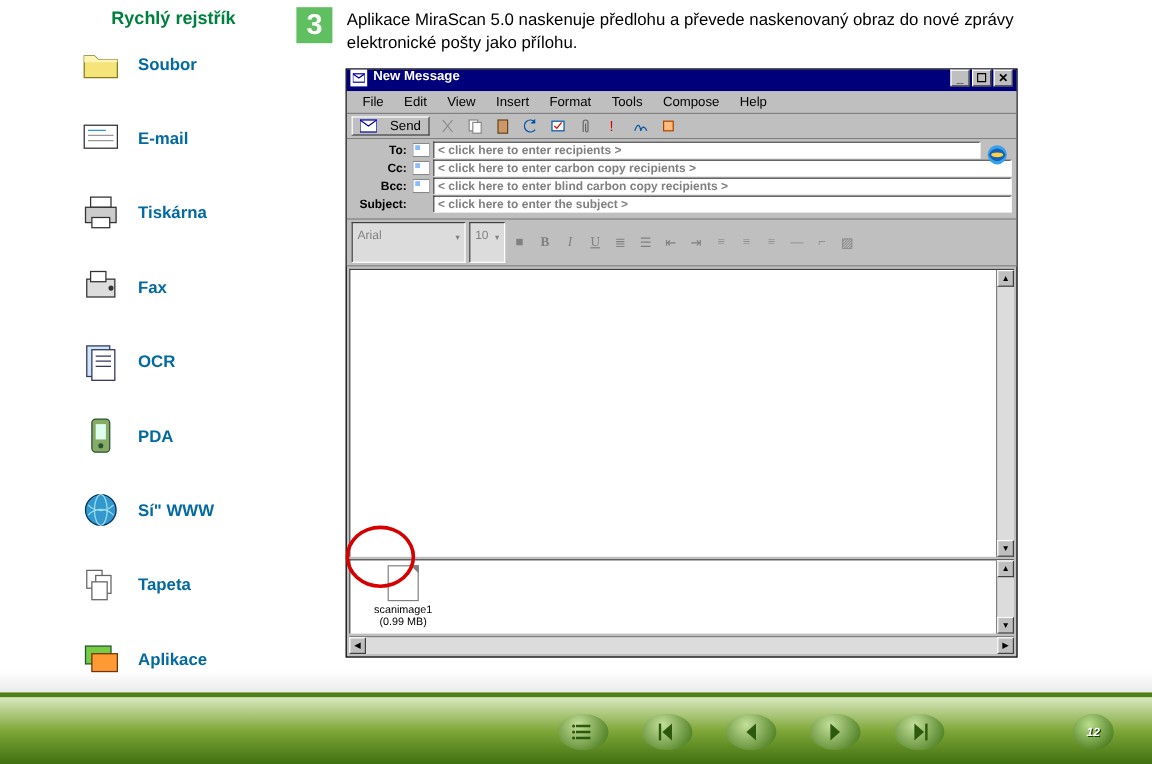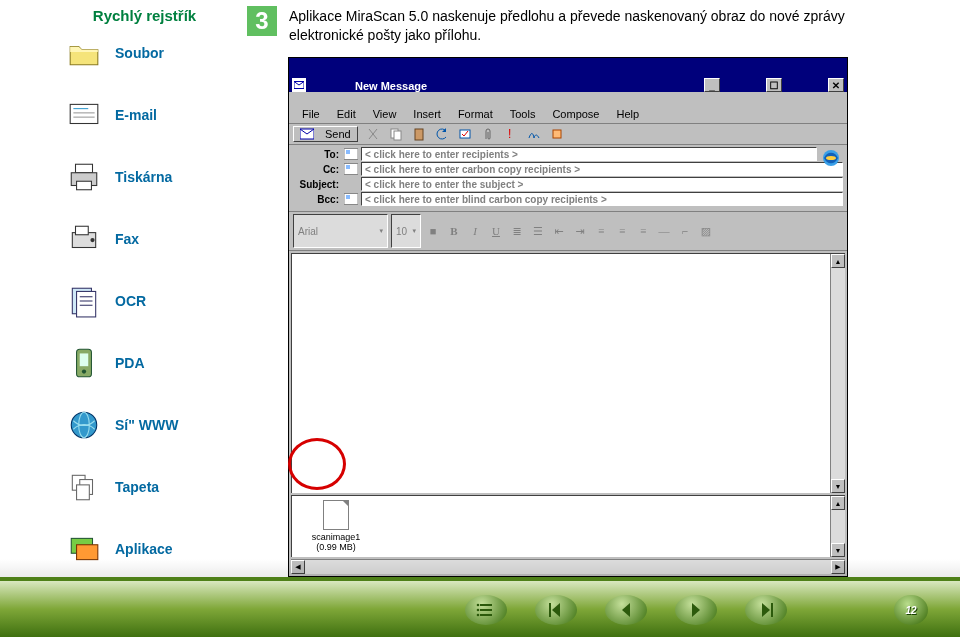"New Message" .titlebar { align-items: flex-end -> flex-start; gap: 44px -> none; height: 34px -> 18px }
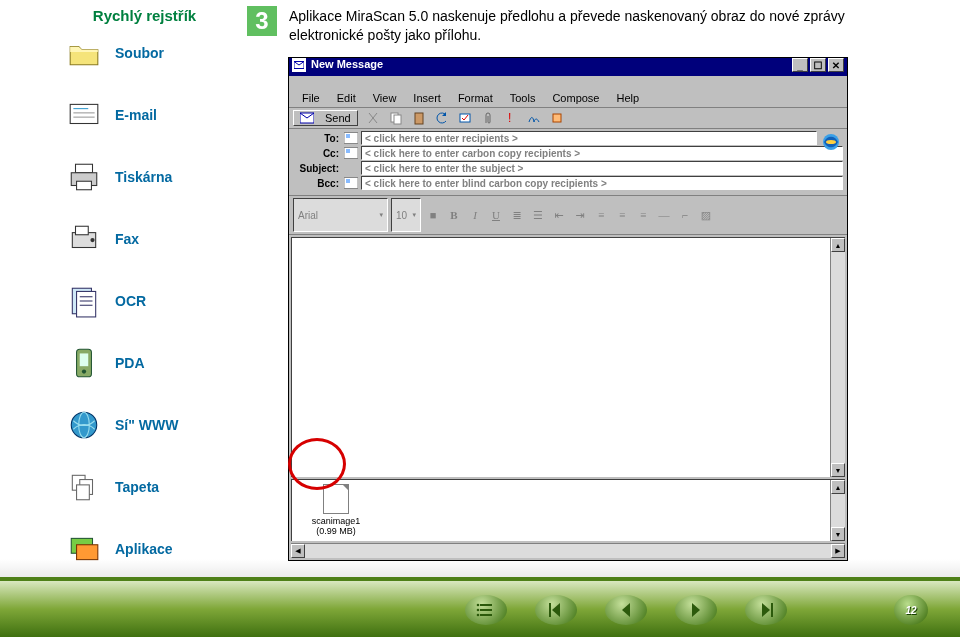"File" .menubar span { margin-top: 13px -> none }
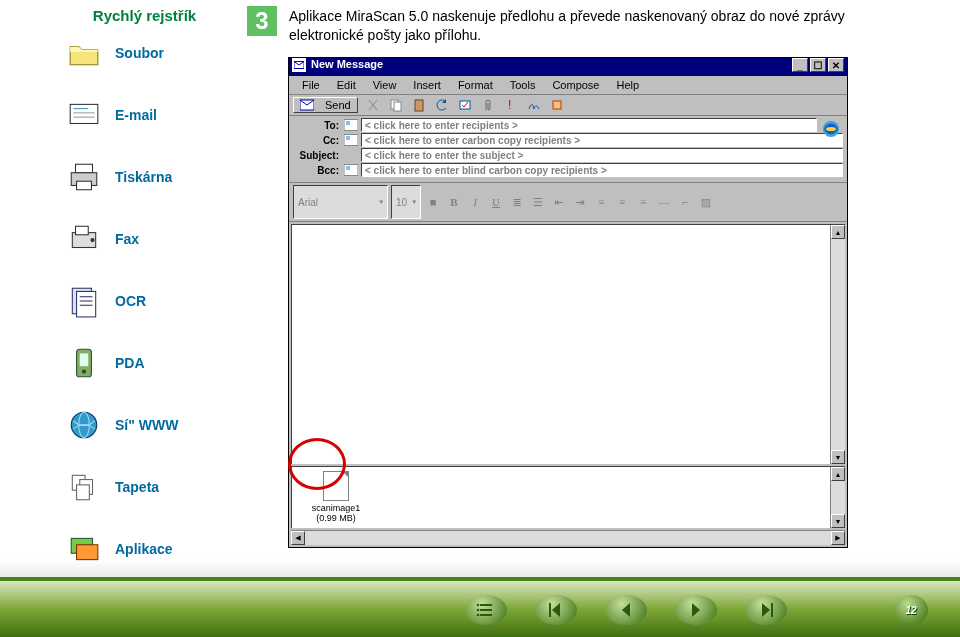"Subject:" div.hdr-row { order: before "Bcc:" -> after "Bcc:" }
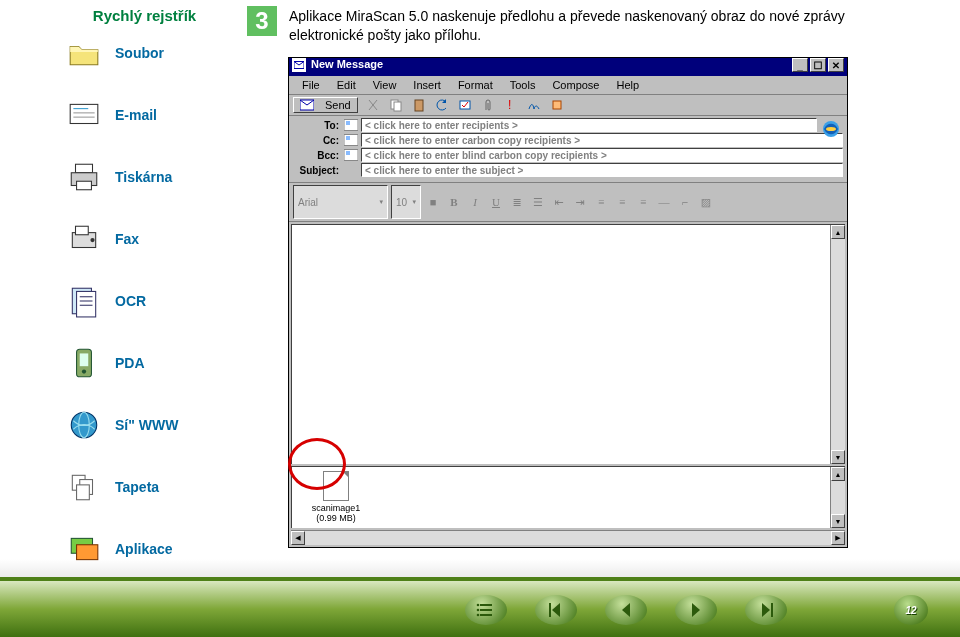"Arial" .fmt-drop { align-items: center -> flex-end }
